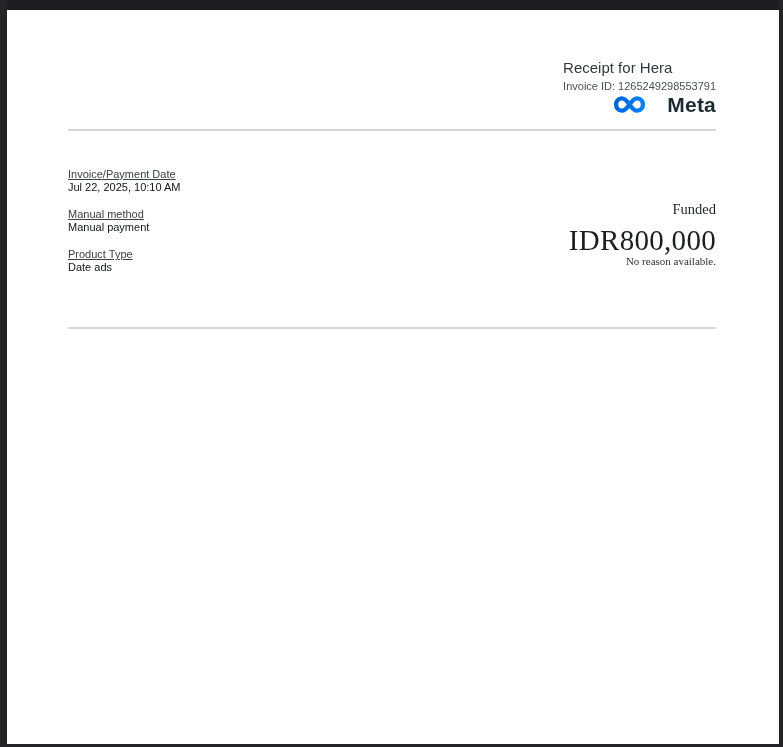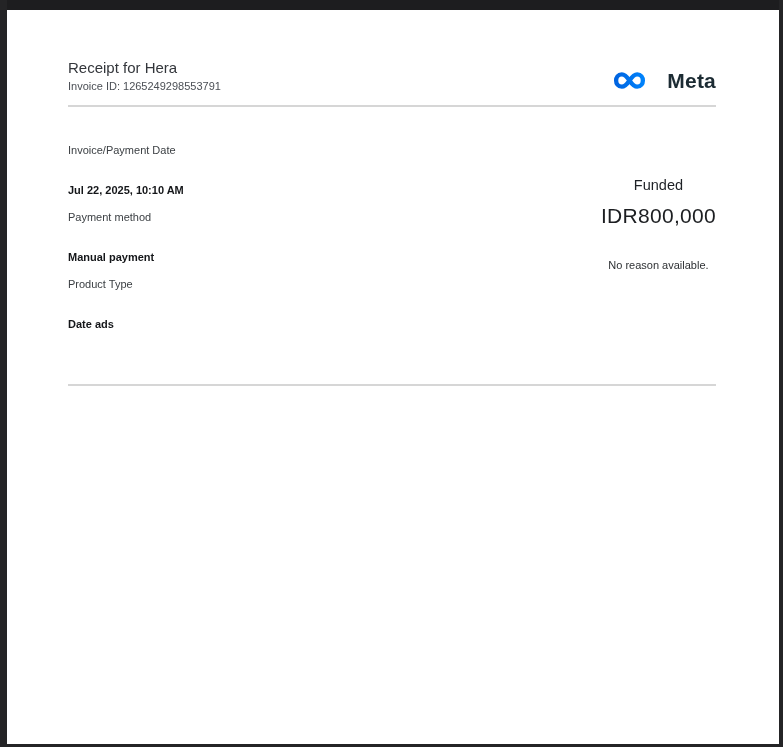"Receipt for Hera" .header { flex-direction: none -> column }
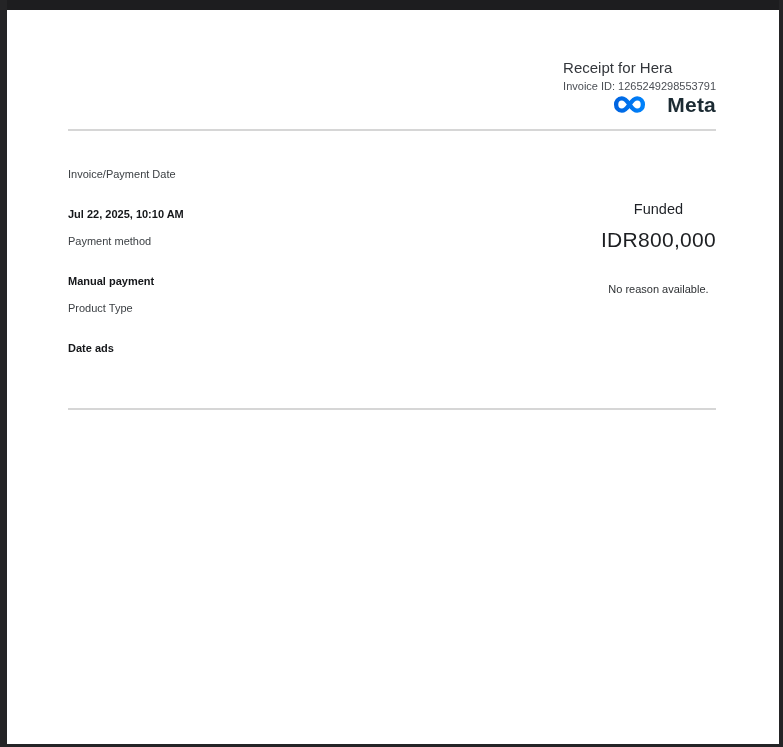"Invoice/Payment Date" .detail-label { text-decoration: none -> underline }
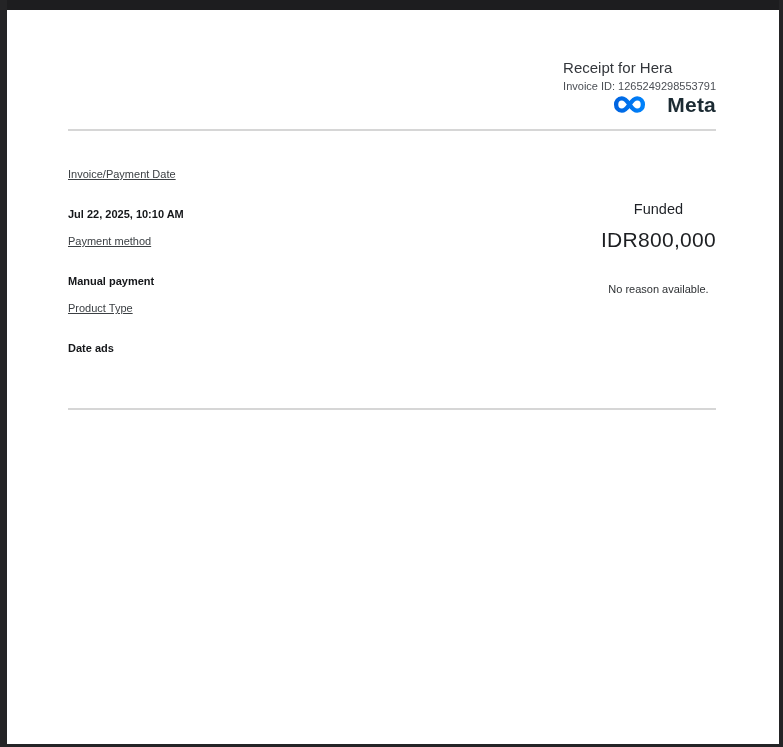"Jul 22, 2025, 10:10 AM" .detail-value { font-weight: 700 -> 400; margin-top: 27px -> none }
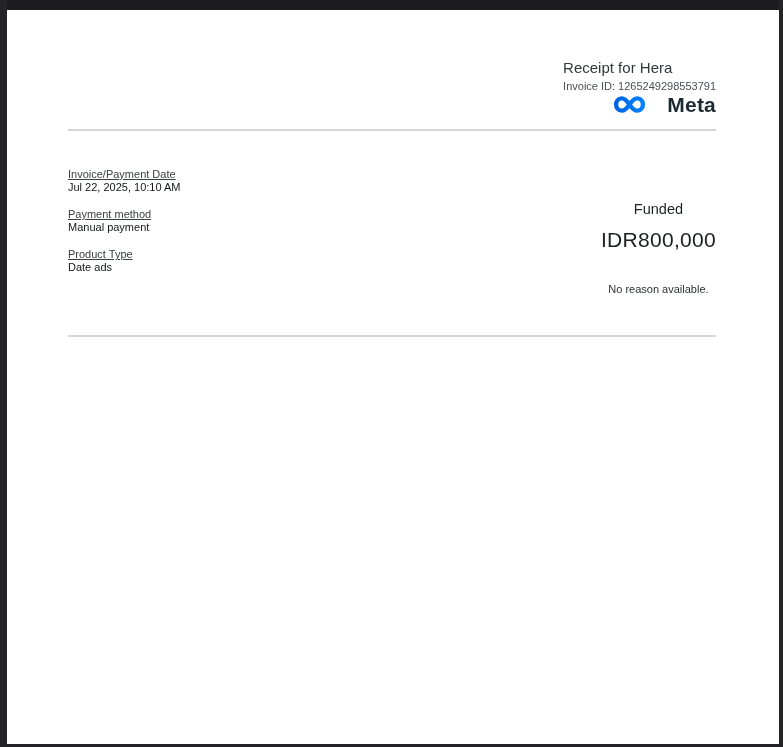"Payment method" div.detail-label { text: Payment -> Manual }
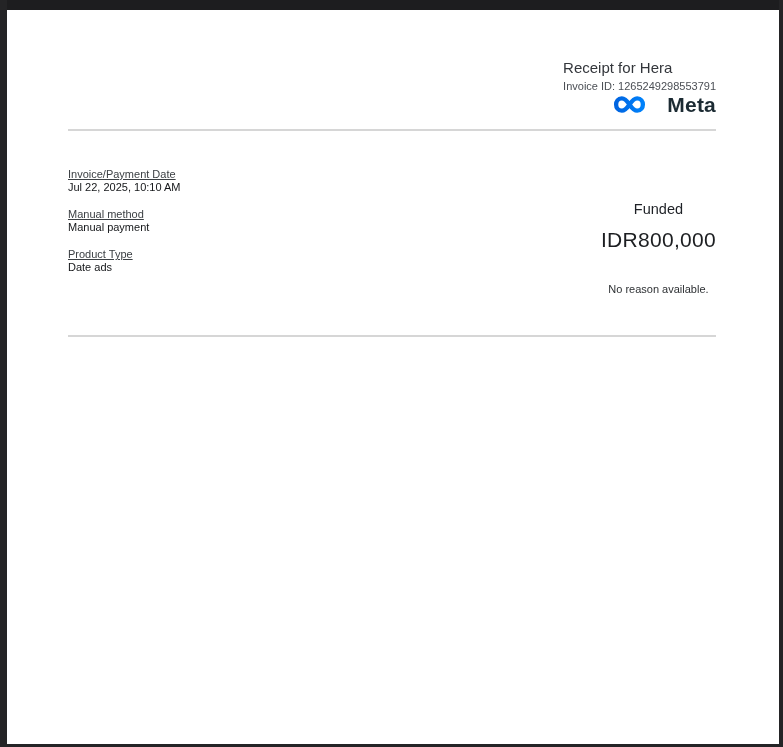"Funded" .summary { font-family: none -> Liberation Serif, serif; text-align: center -> right }
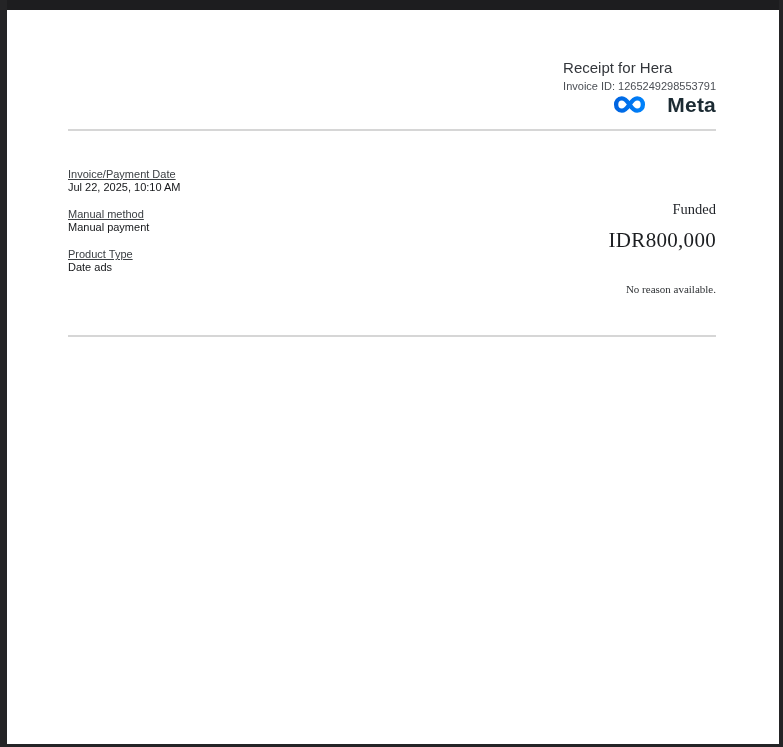"IDR800,000" .summary-amount { font-size: 21px -> 29px }
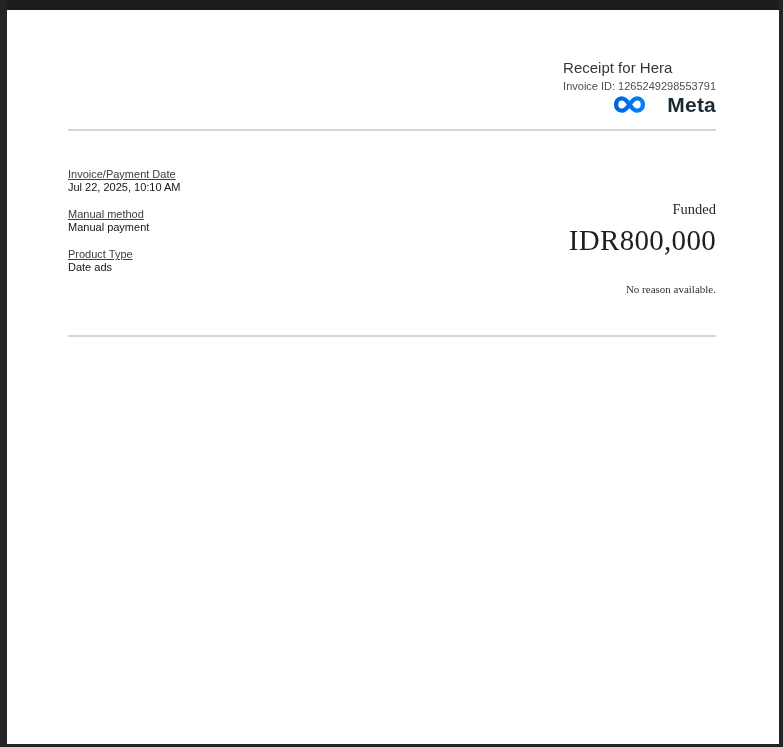"No reason available." .summary-note { margin-top: 28px -> 0 }
